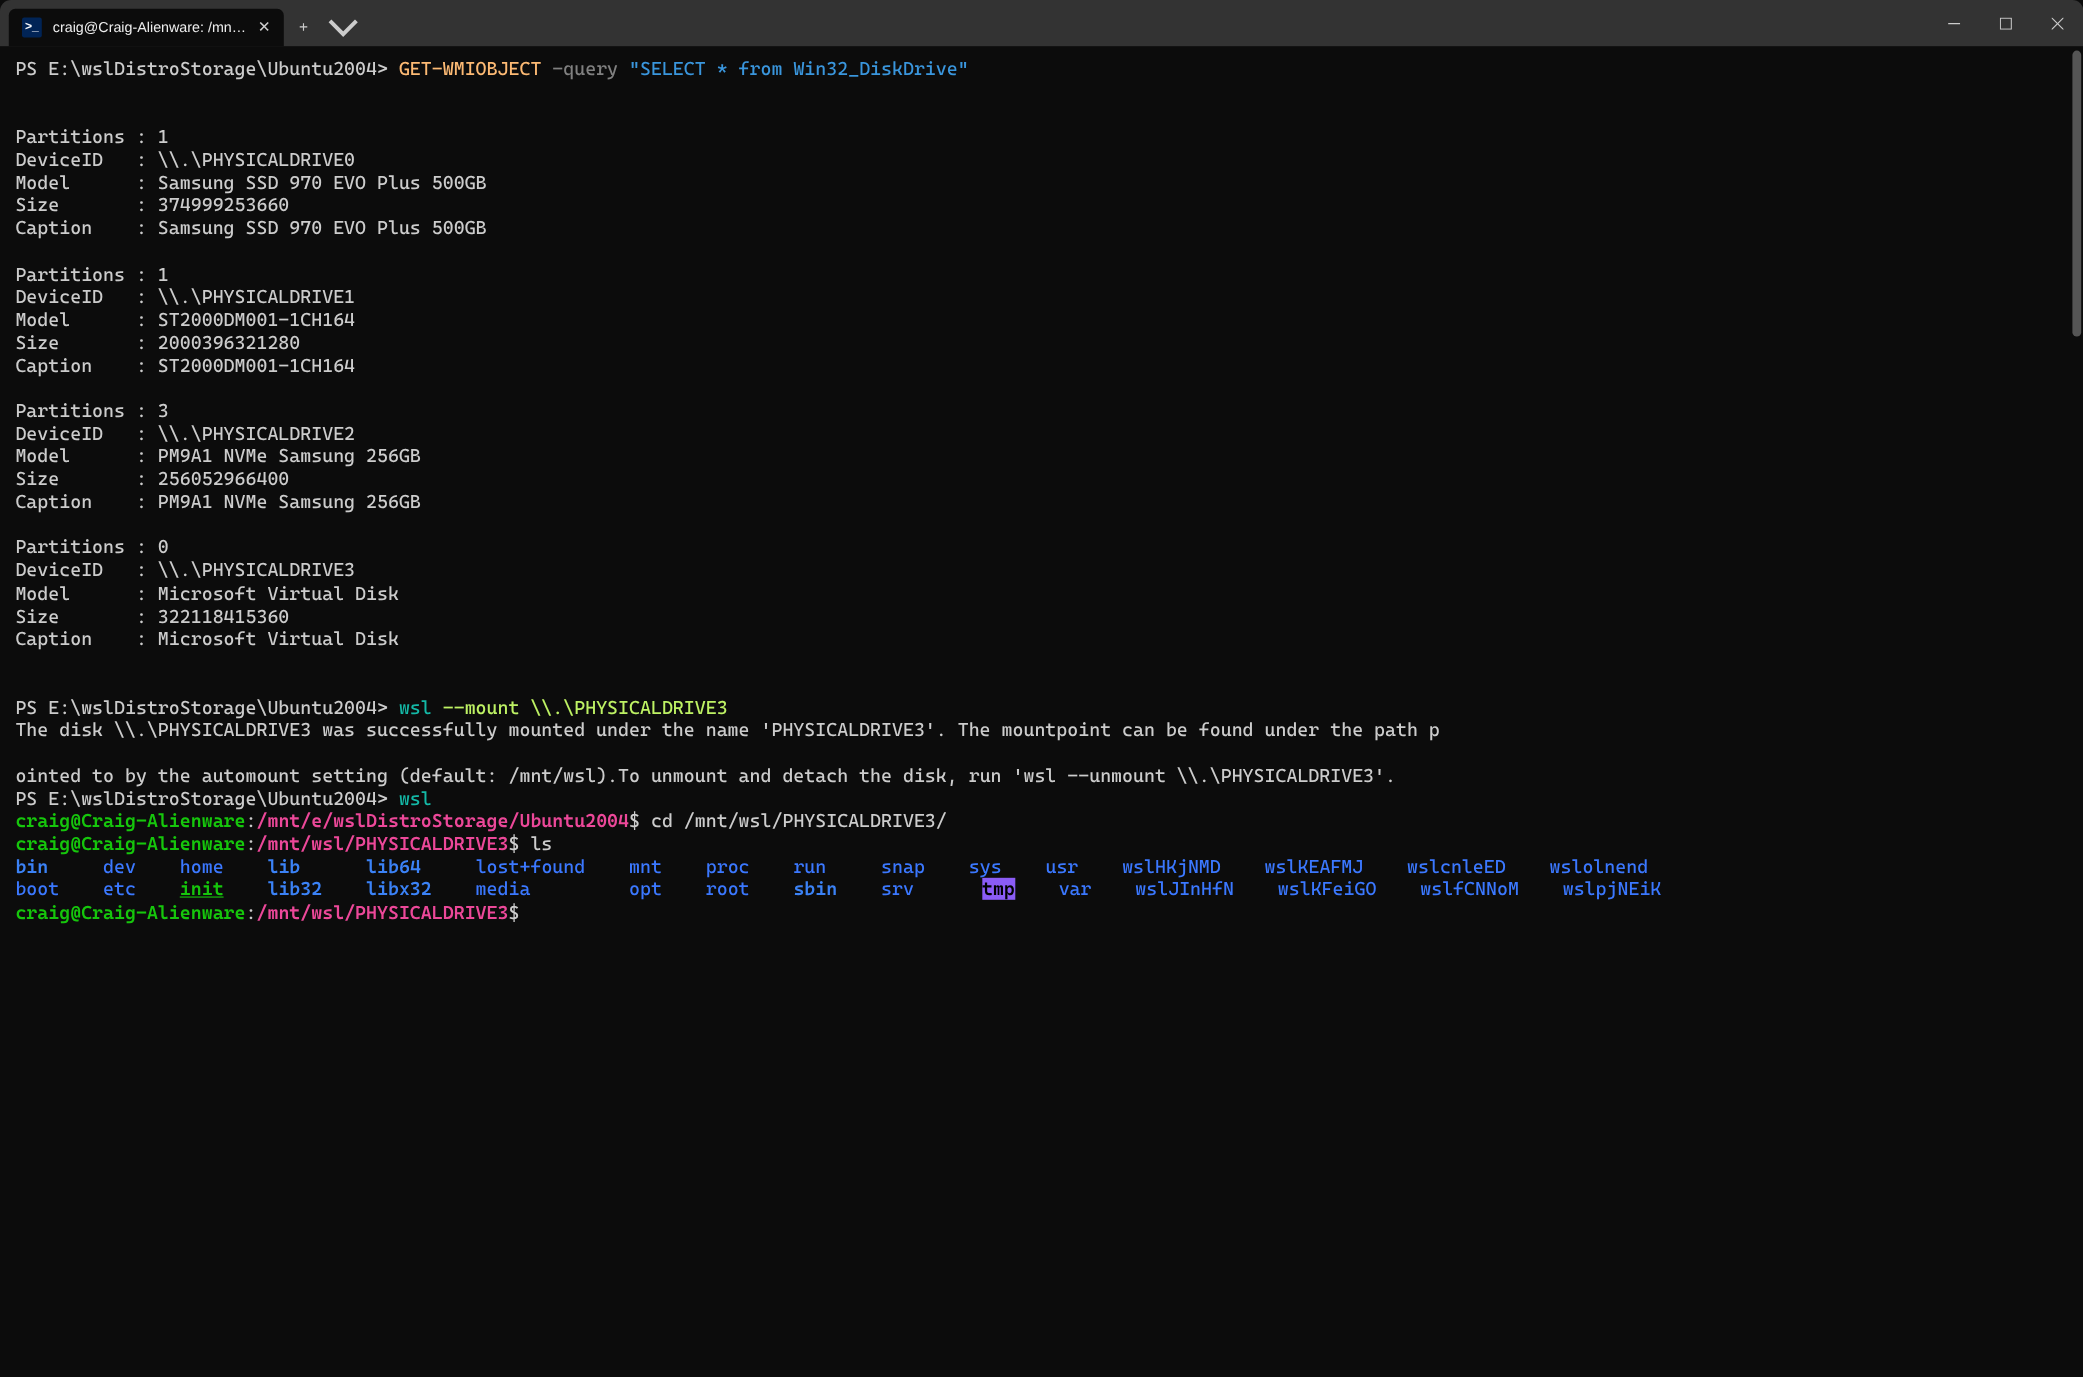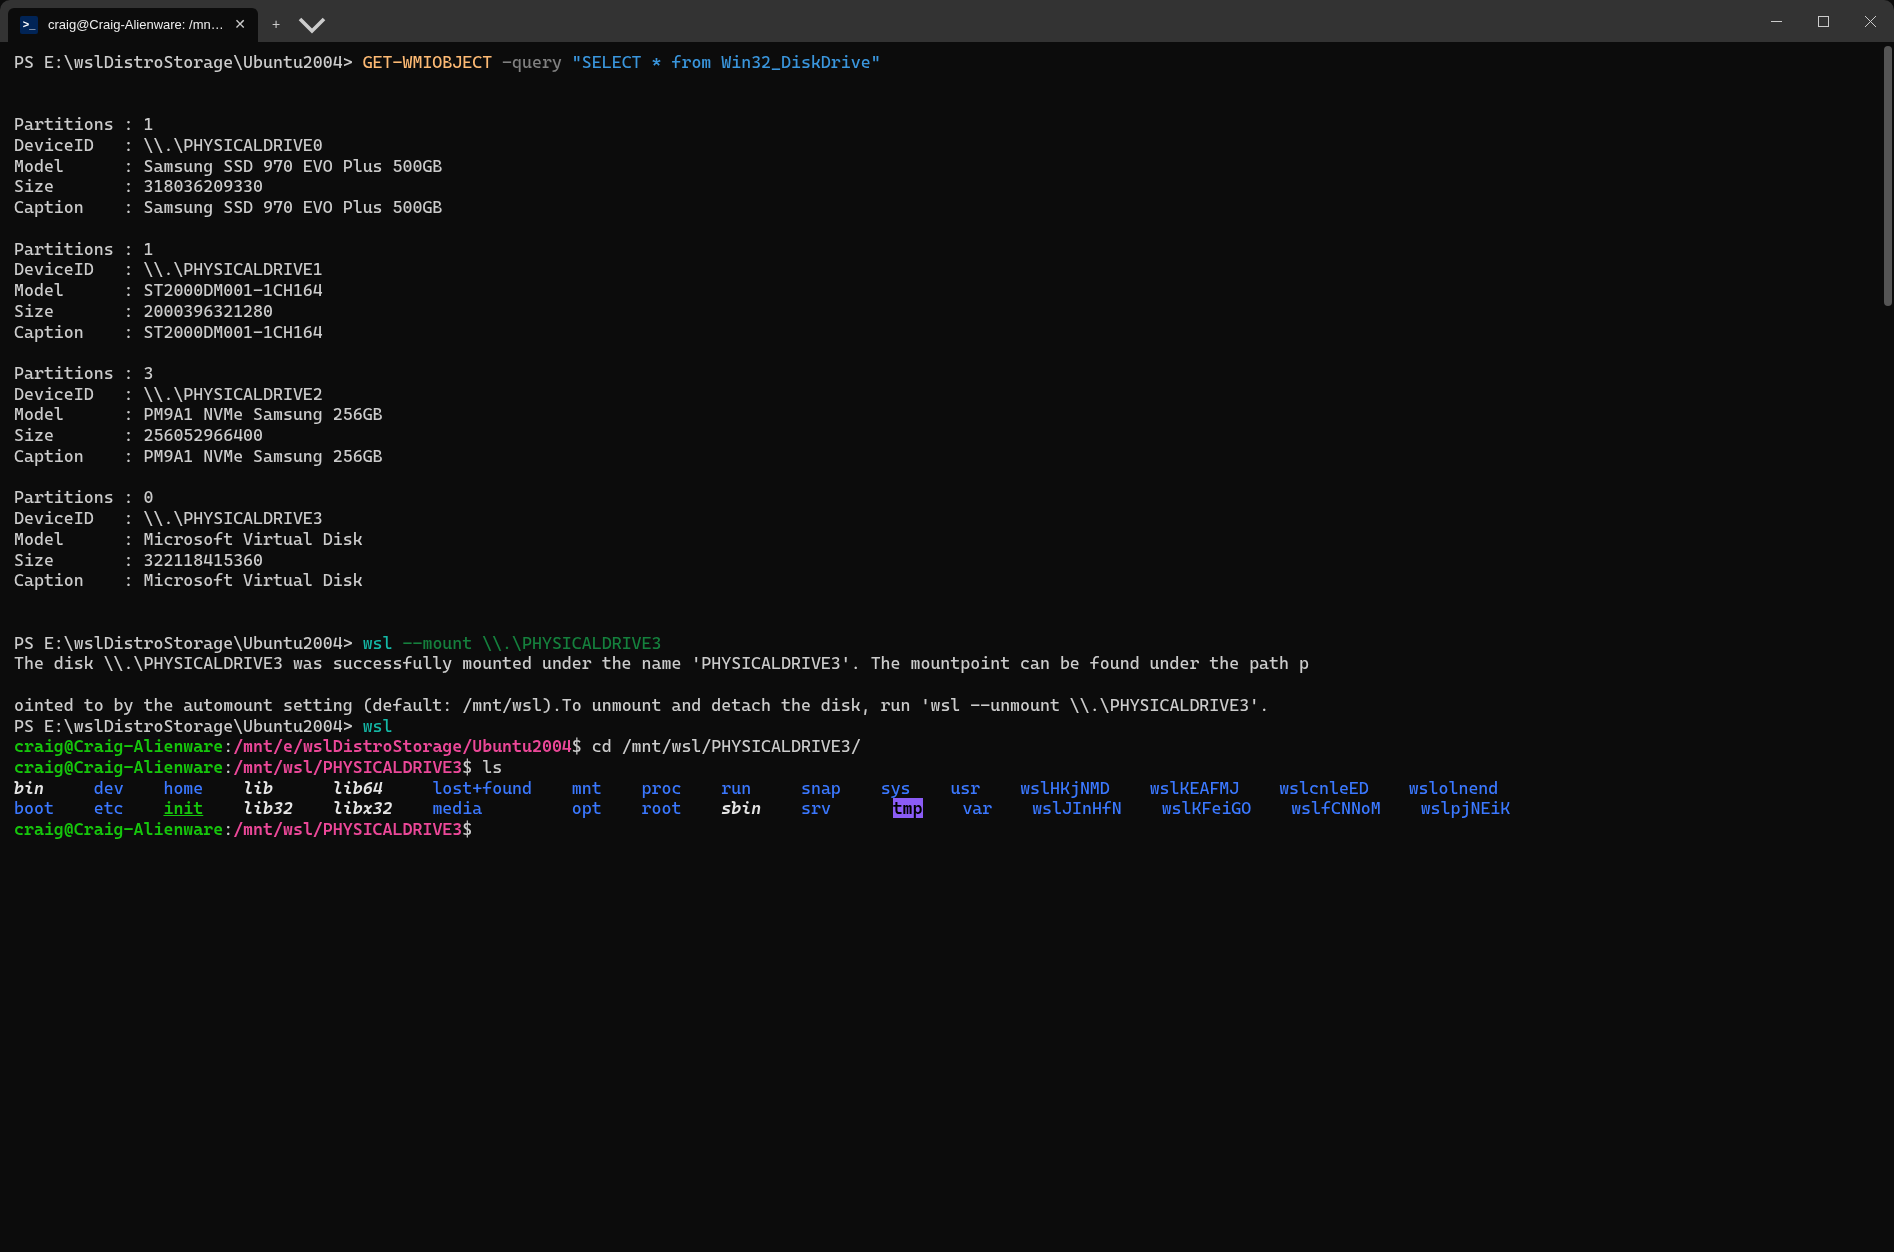"Size : 318036209330" span { text: 318036209330 -> 374999253660 }
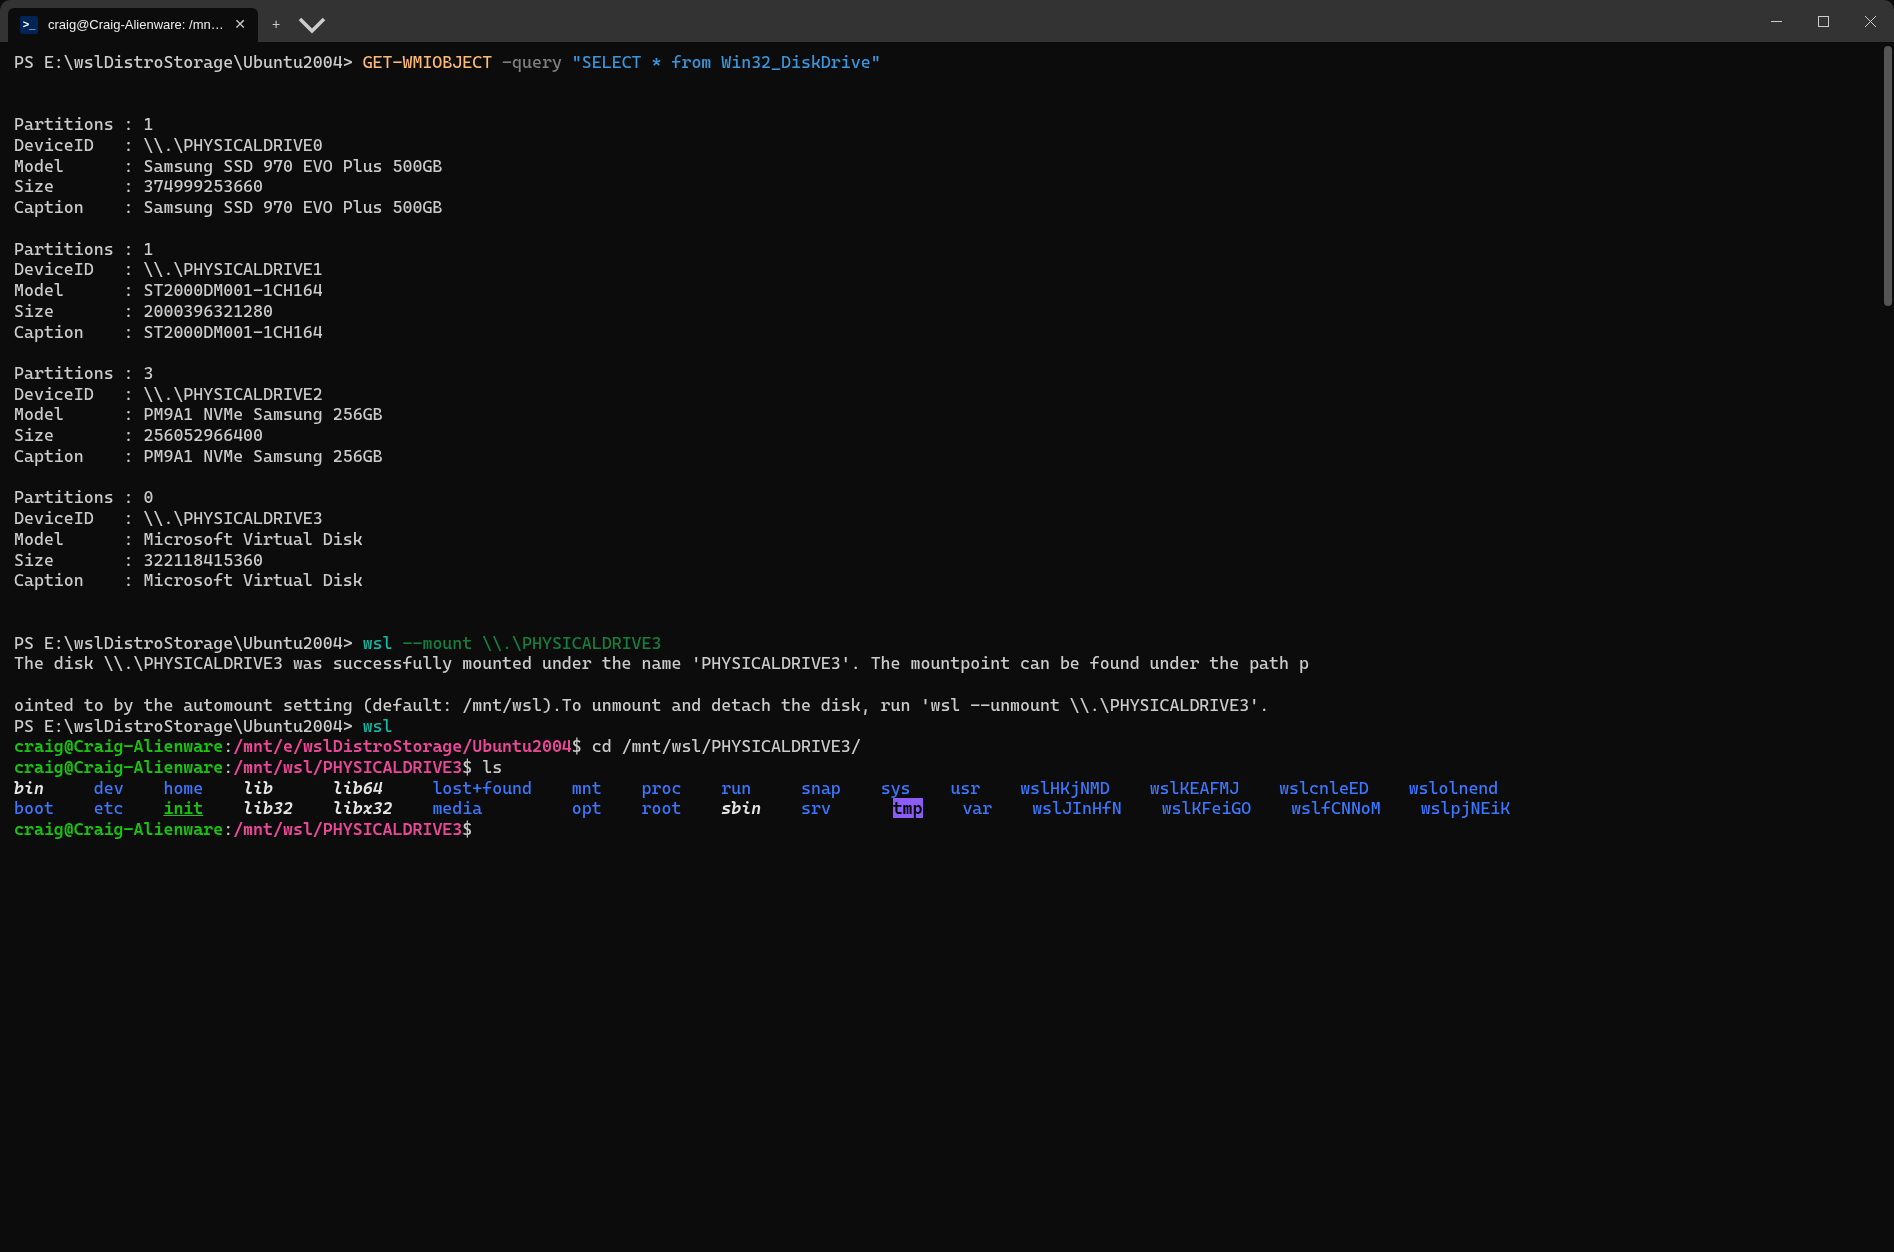"--mount \\.\PHYSICALDRIVE3" .cmd-plain { color: #15803d -> #bef264 }
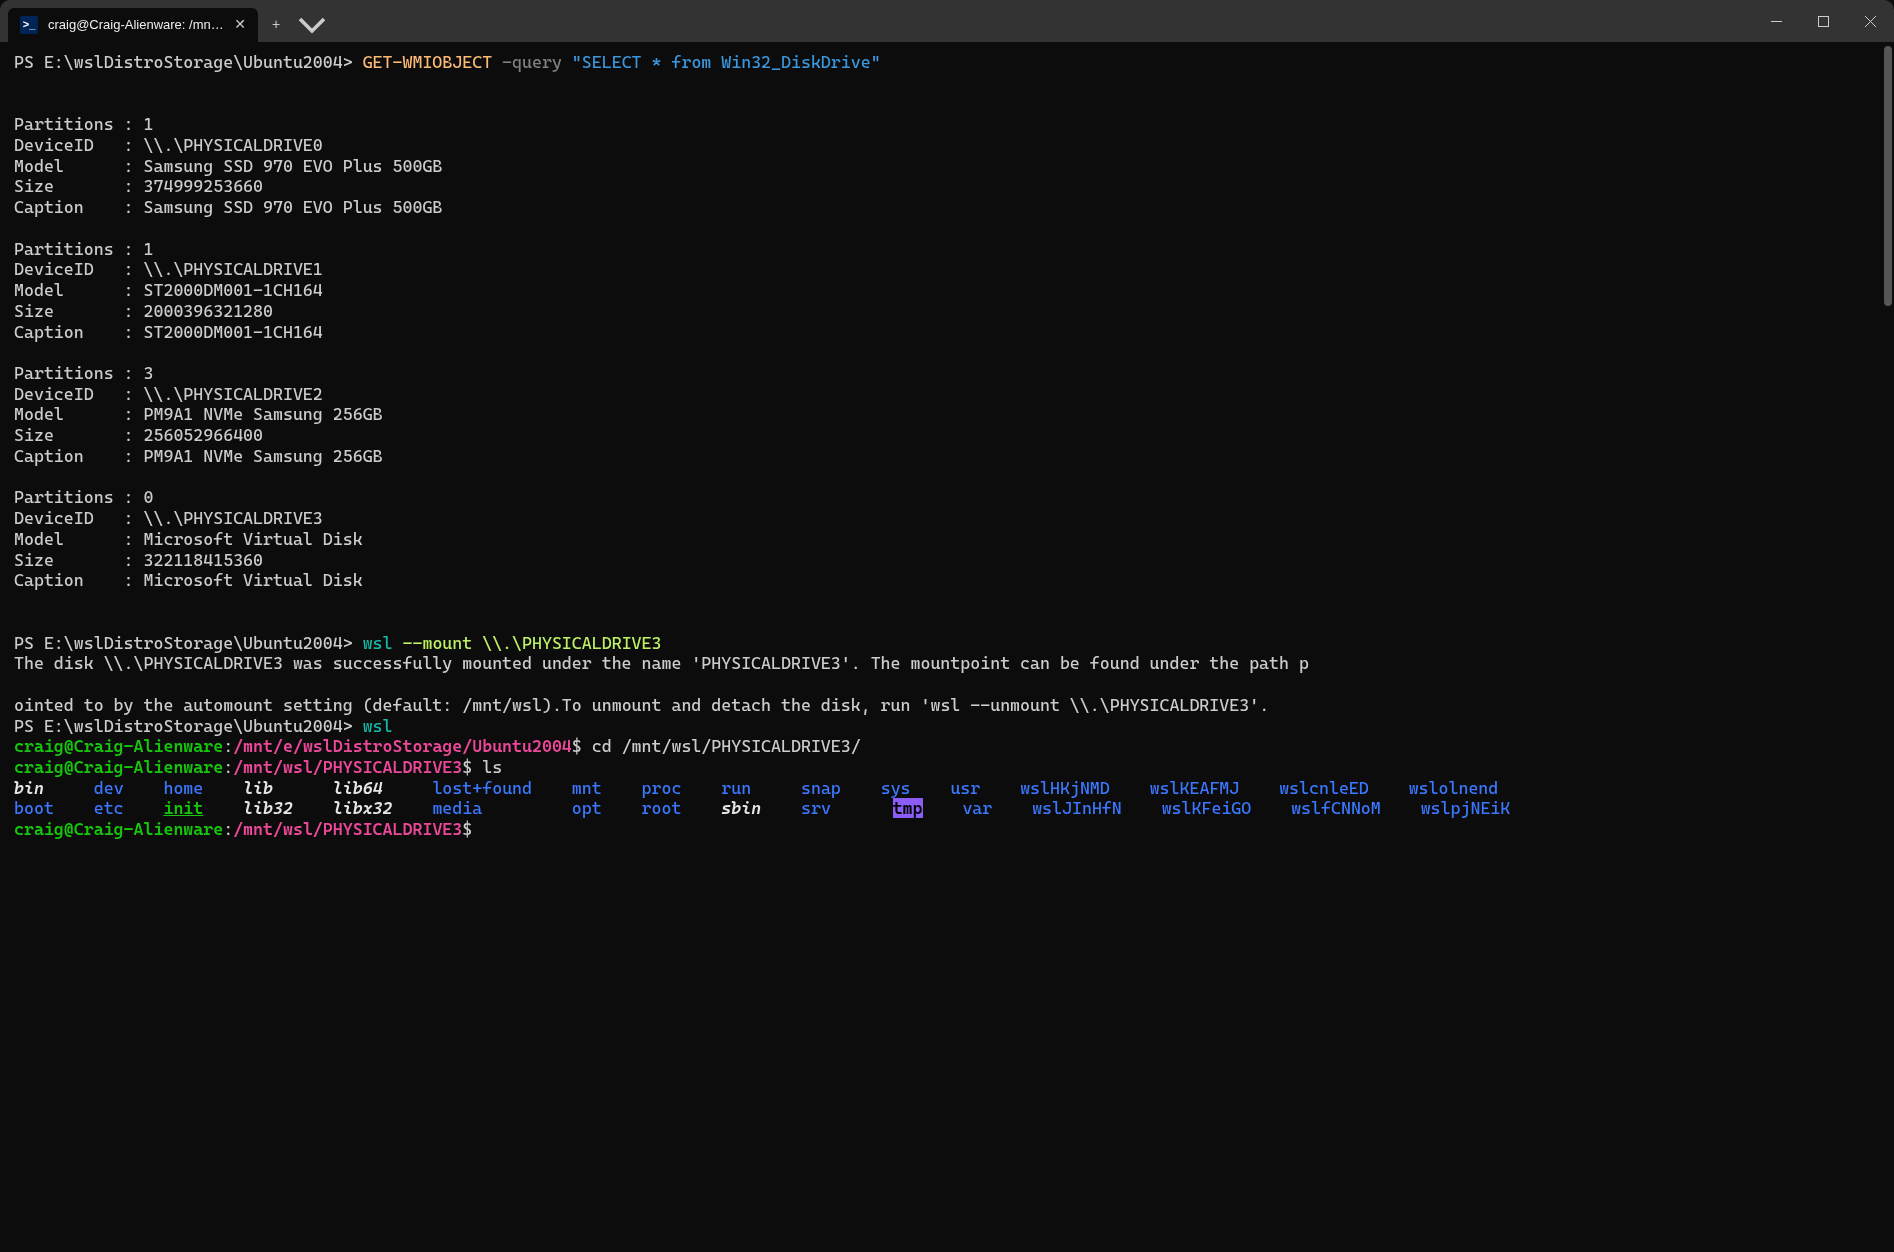"bin" .ls-link { color: #e5e5e5 -> #3b82f6; font-style: italic -> none }
